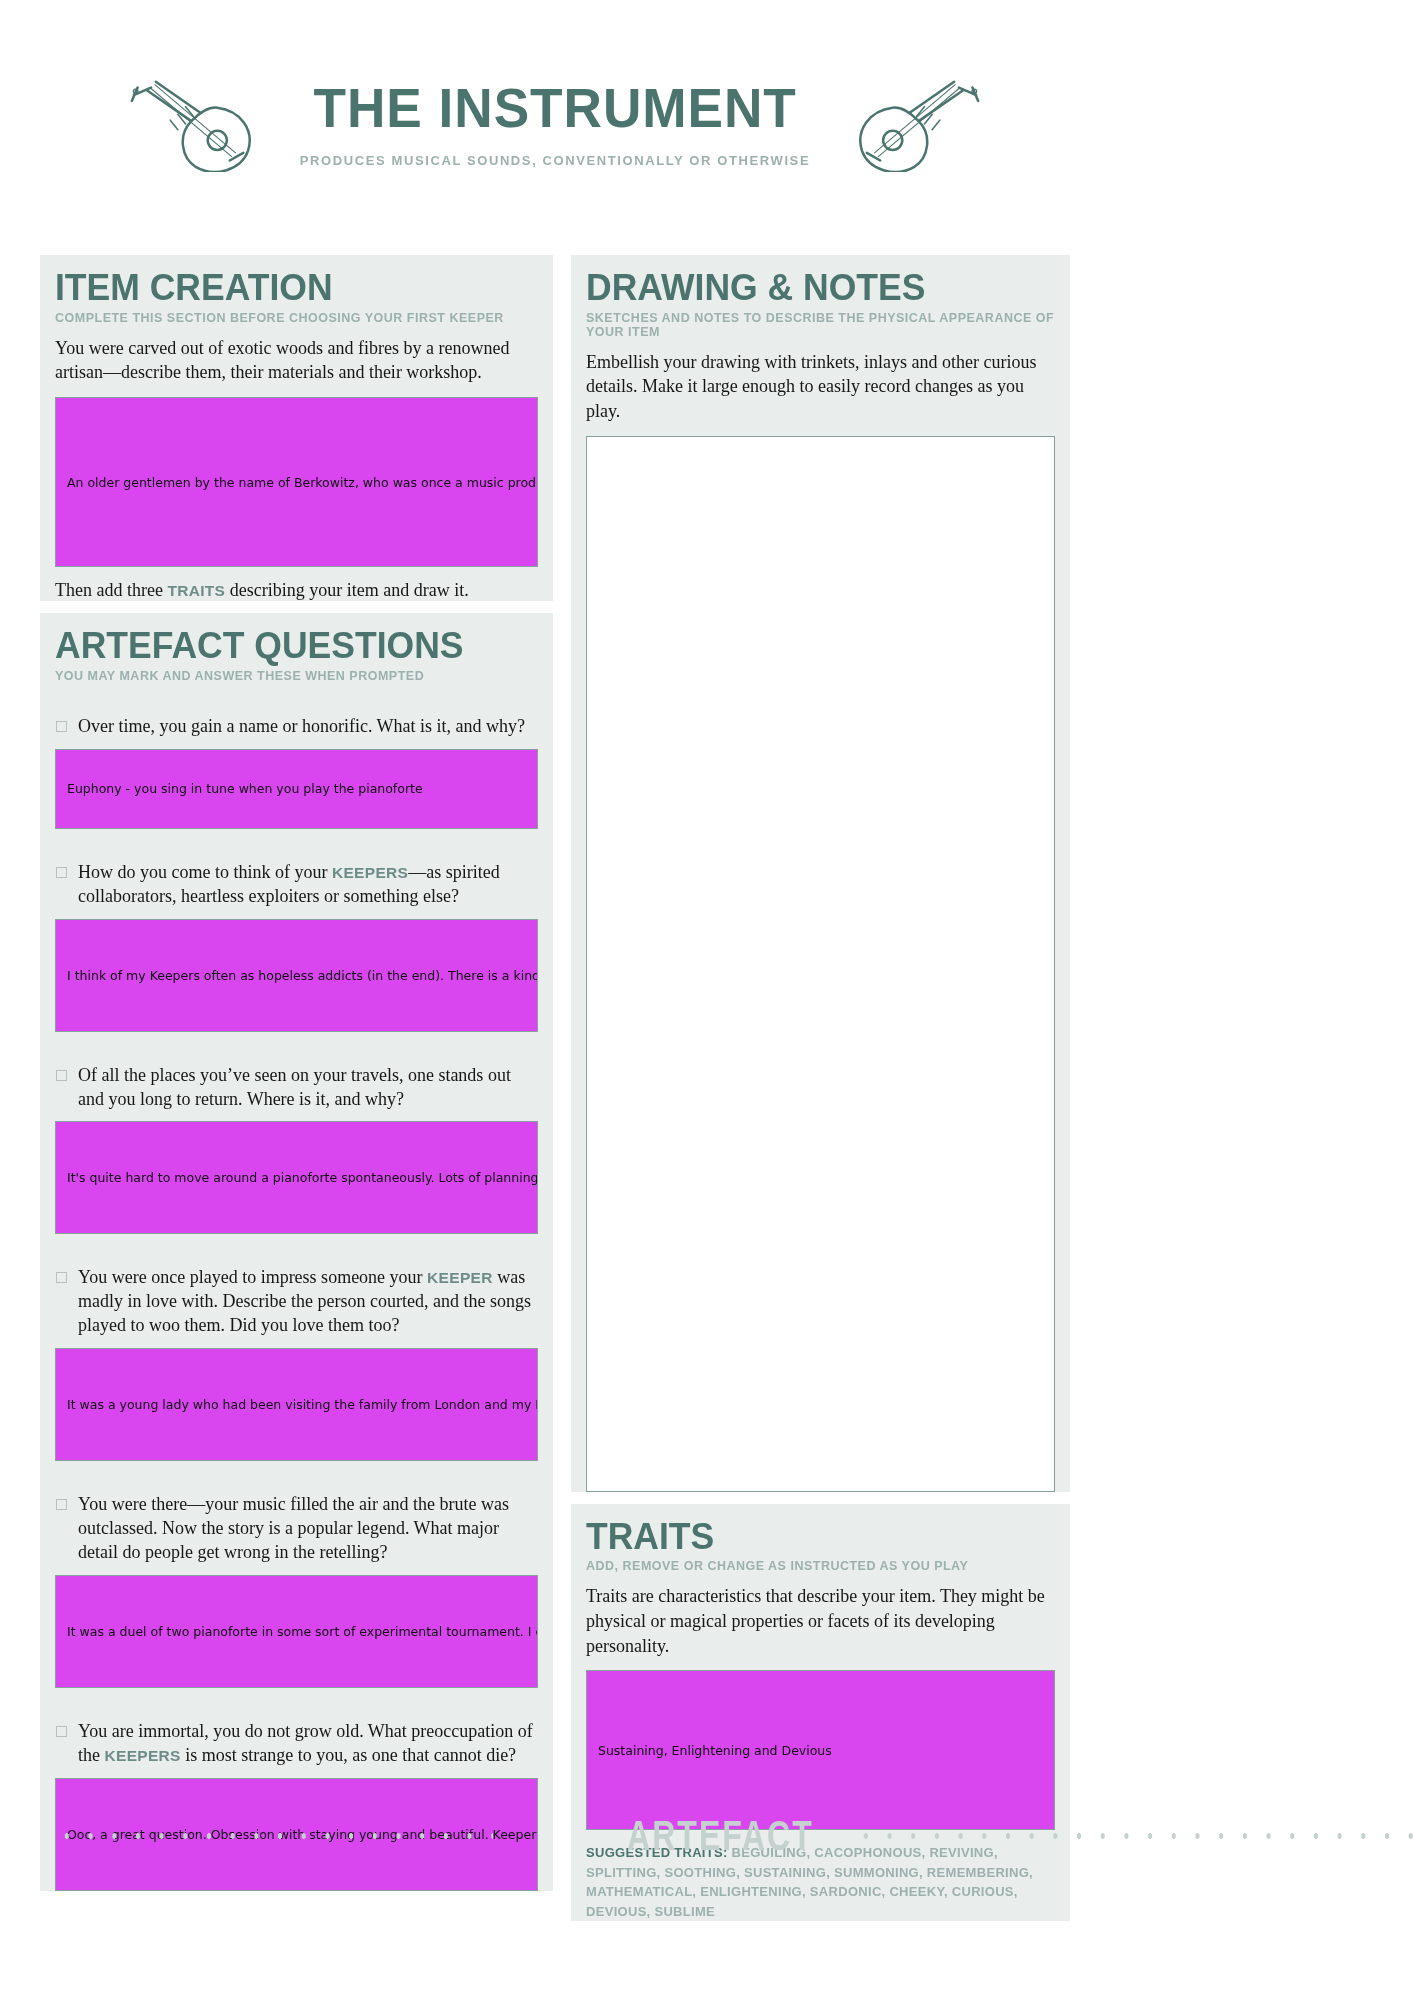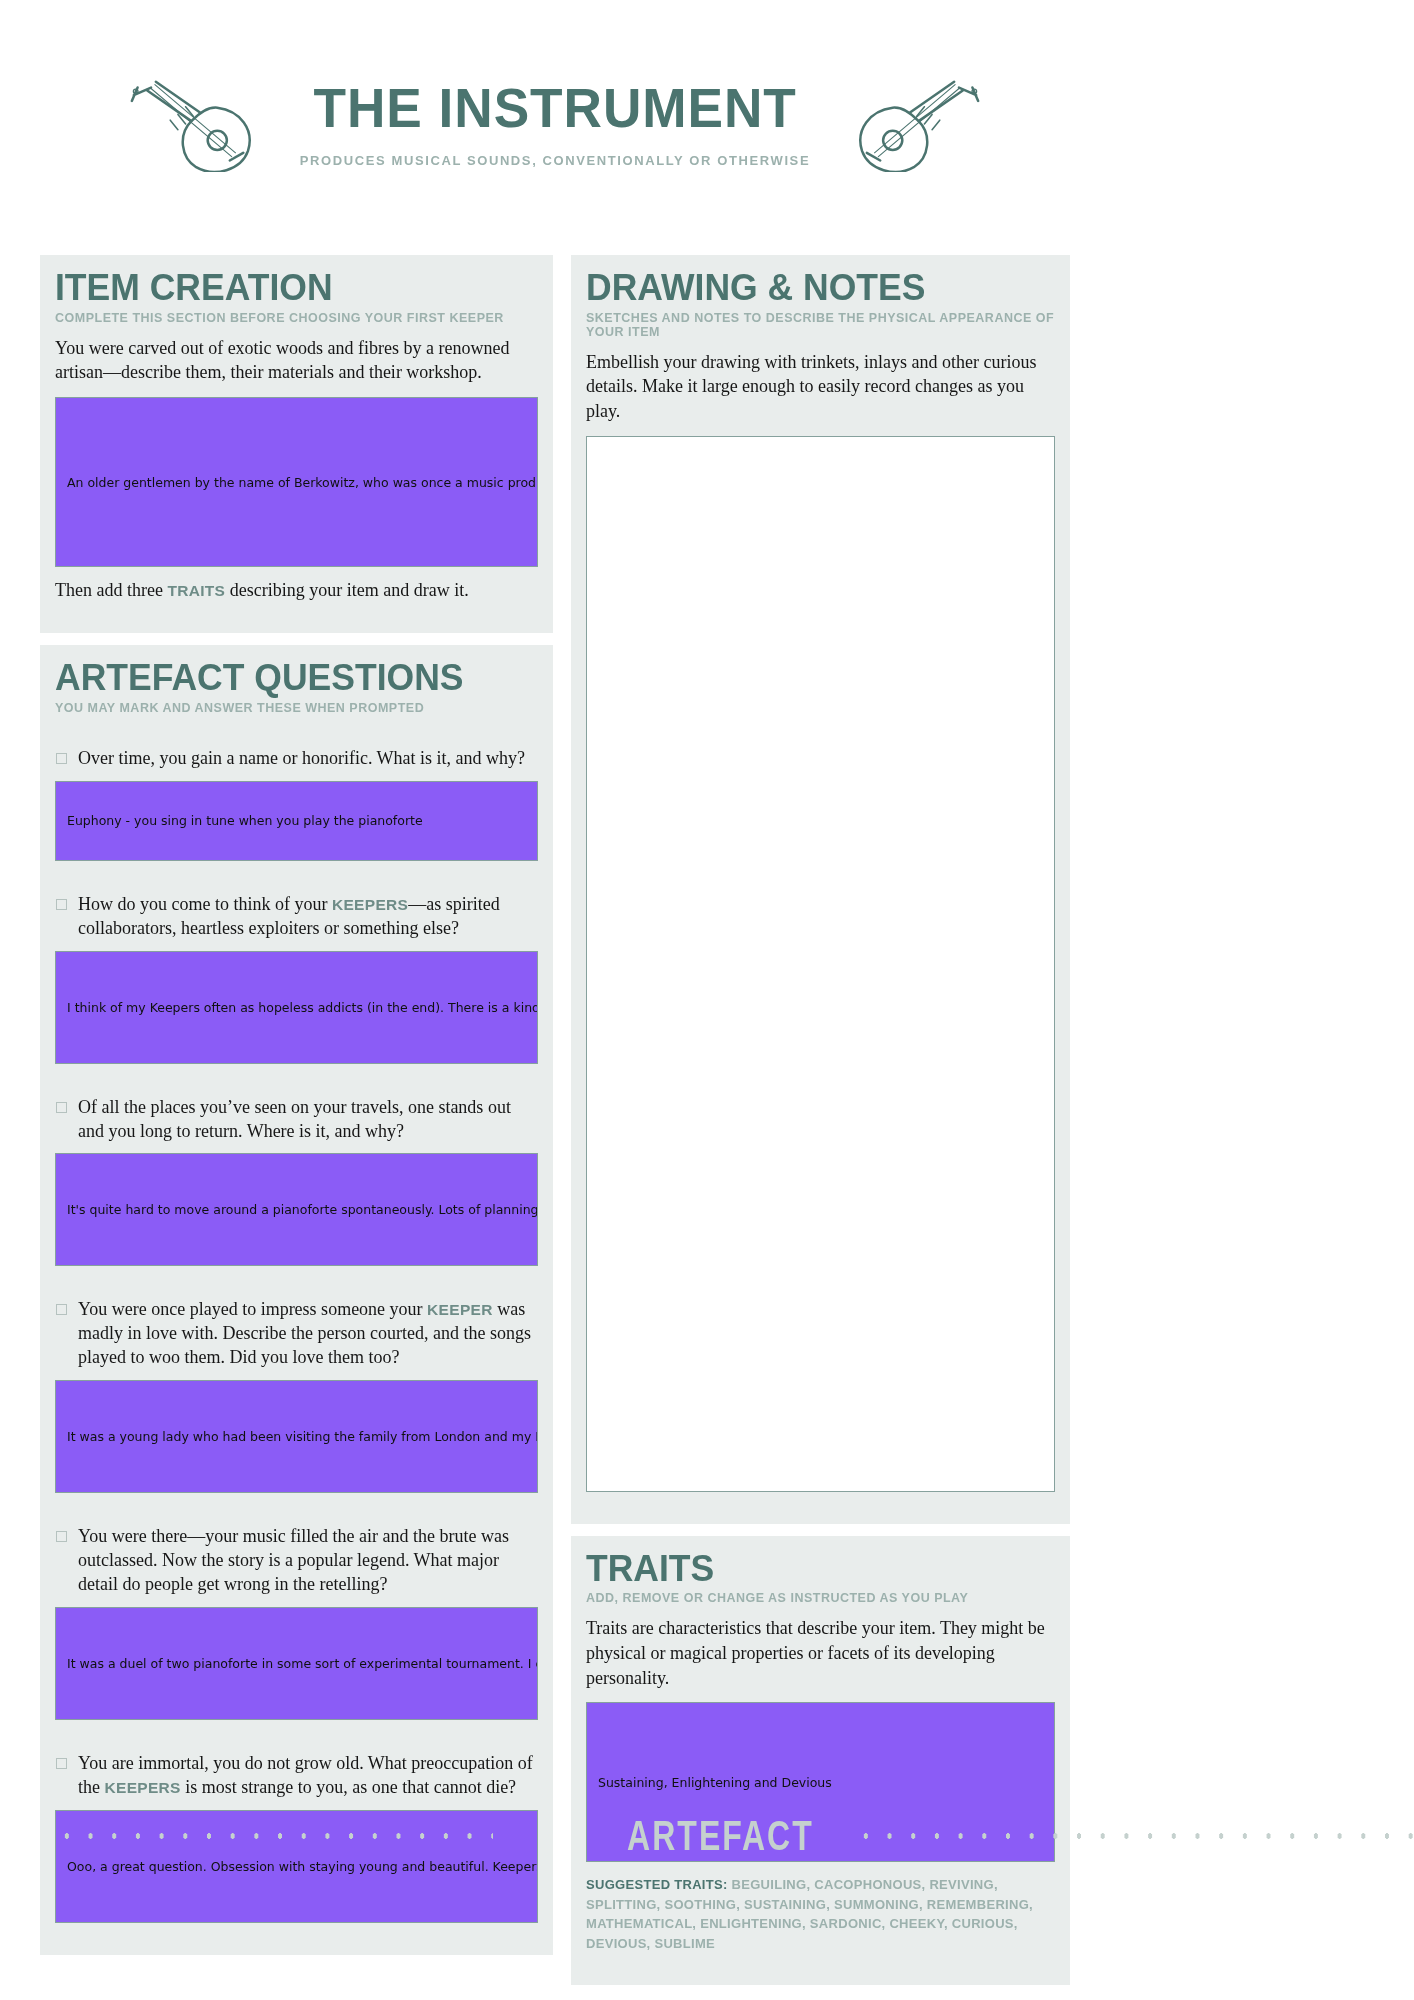"ITEM CREATION" .section { padding: 14px 15px 32px 15px -> 14px 15px 0 15px }
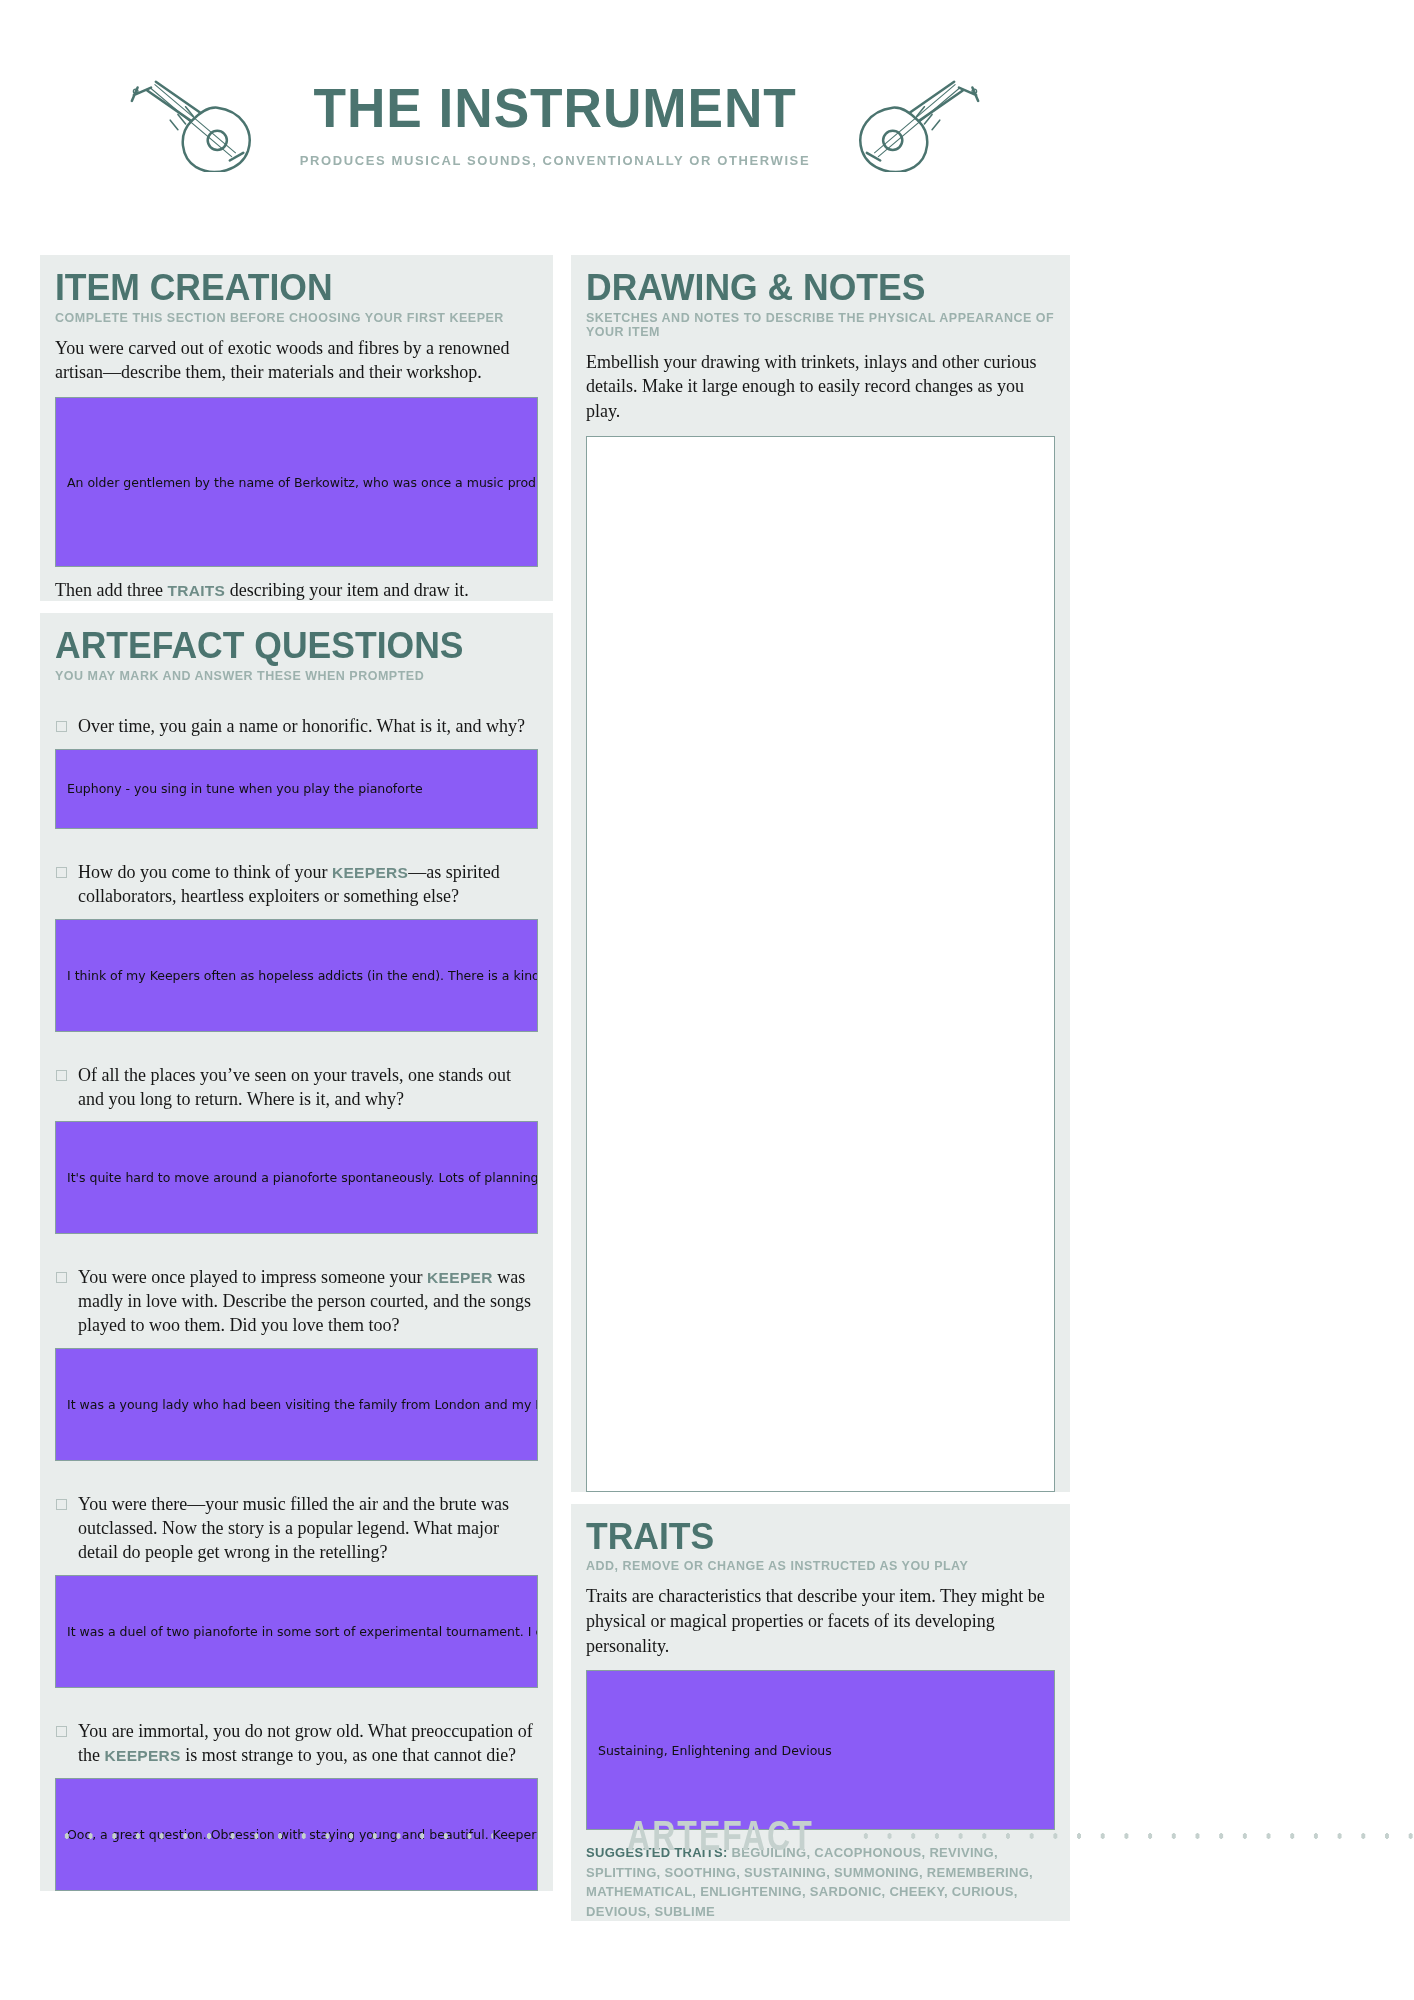"An older gentlemen by the" .field { background: #8b5cf6 -> #d946ef }
